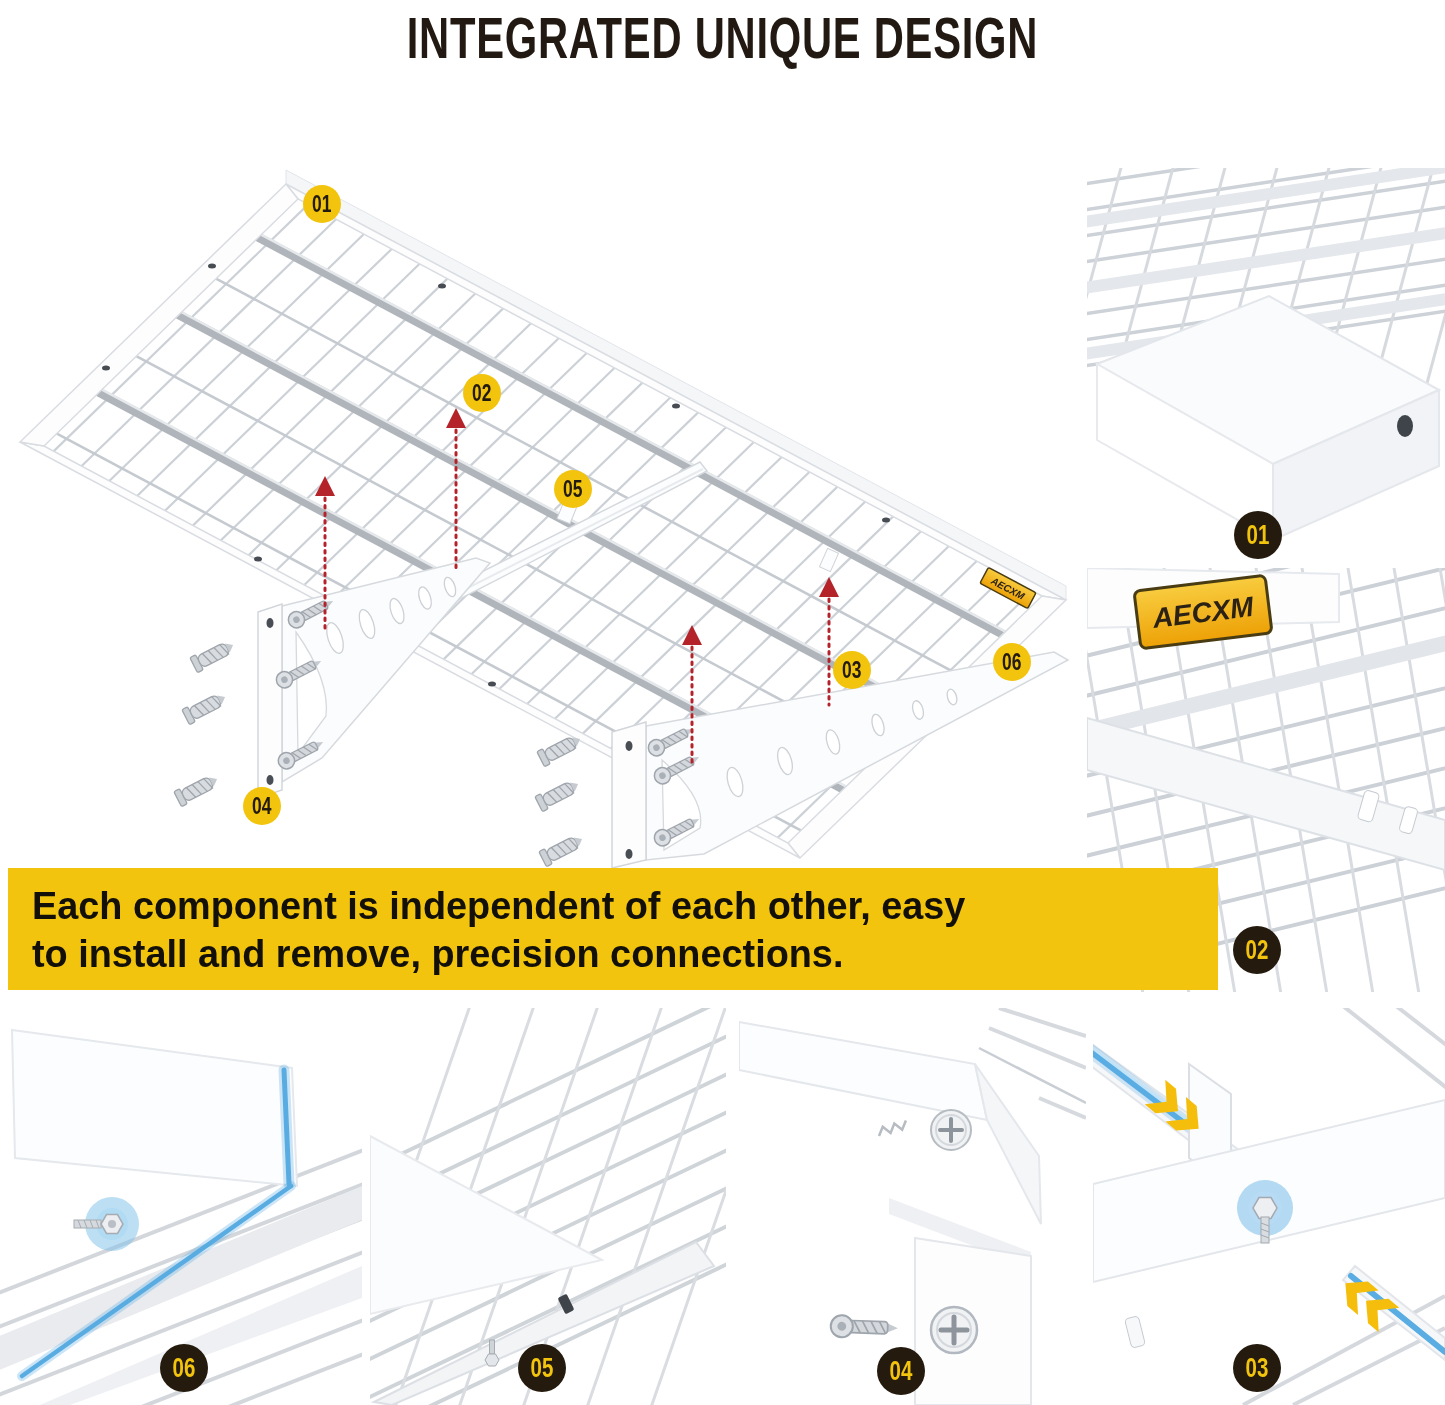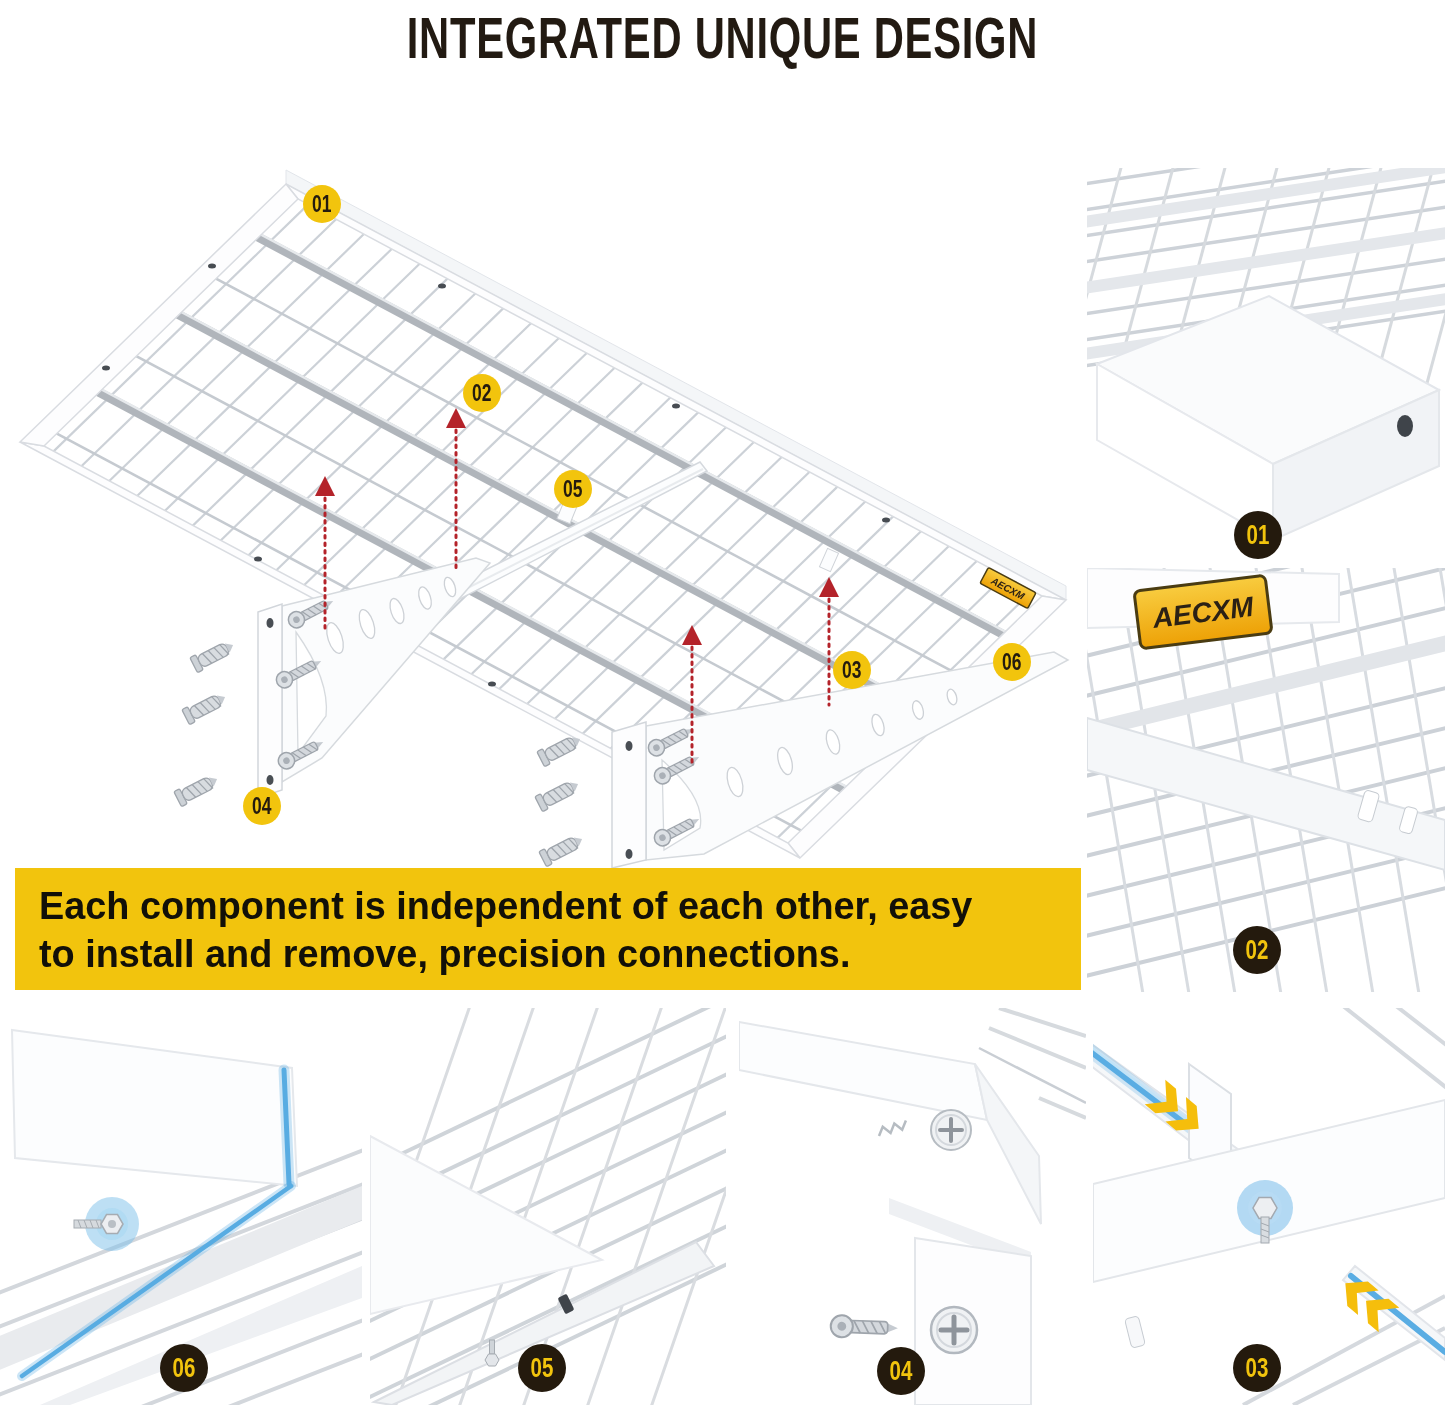"Each component is independent of" .info-box { margin-left: 7px -> none; width: 1066px -> 1210px }
